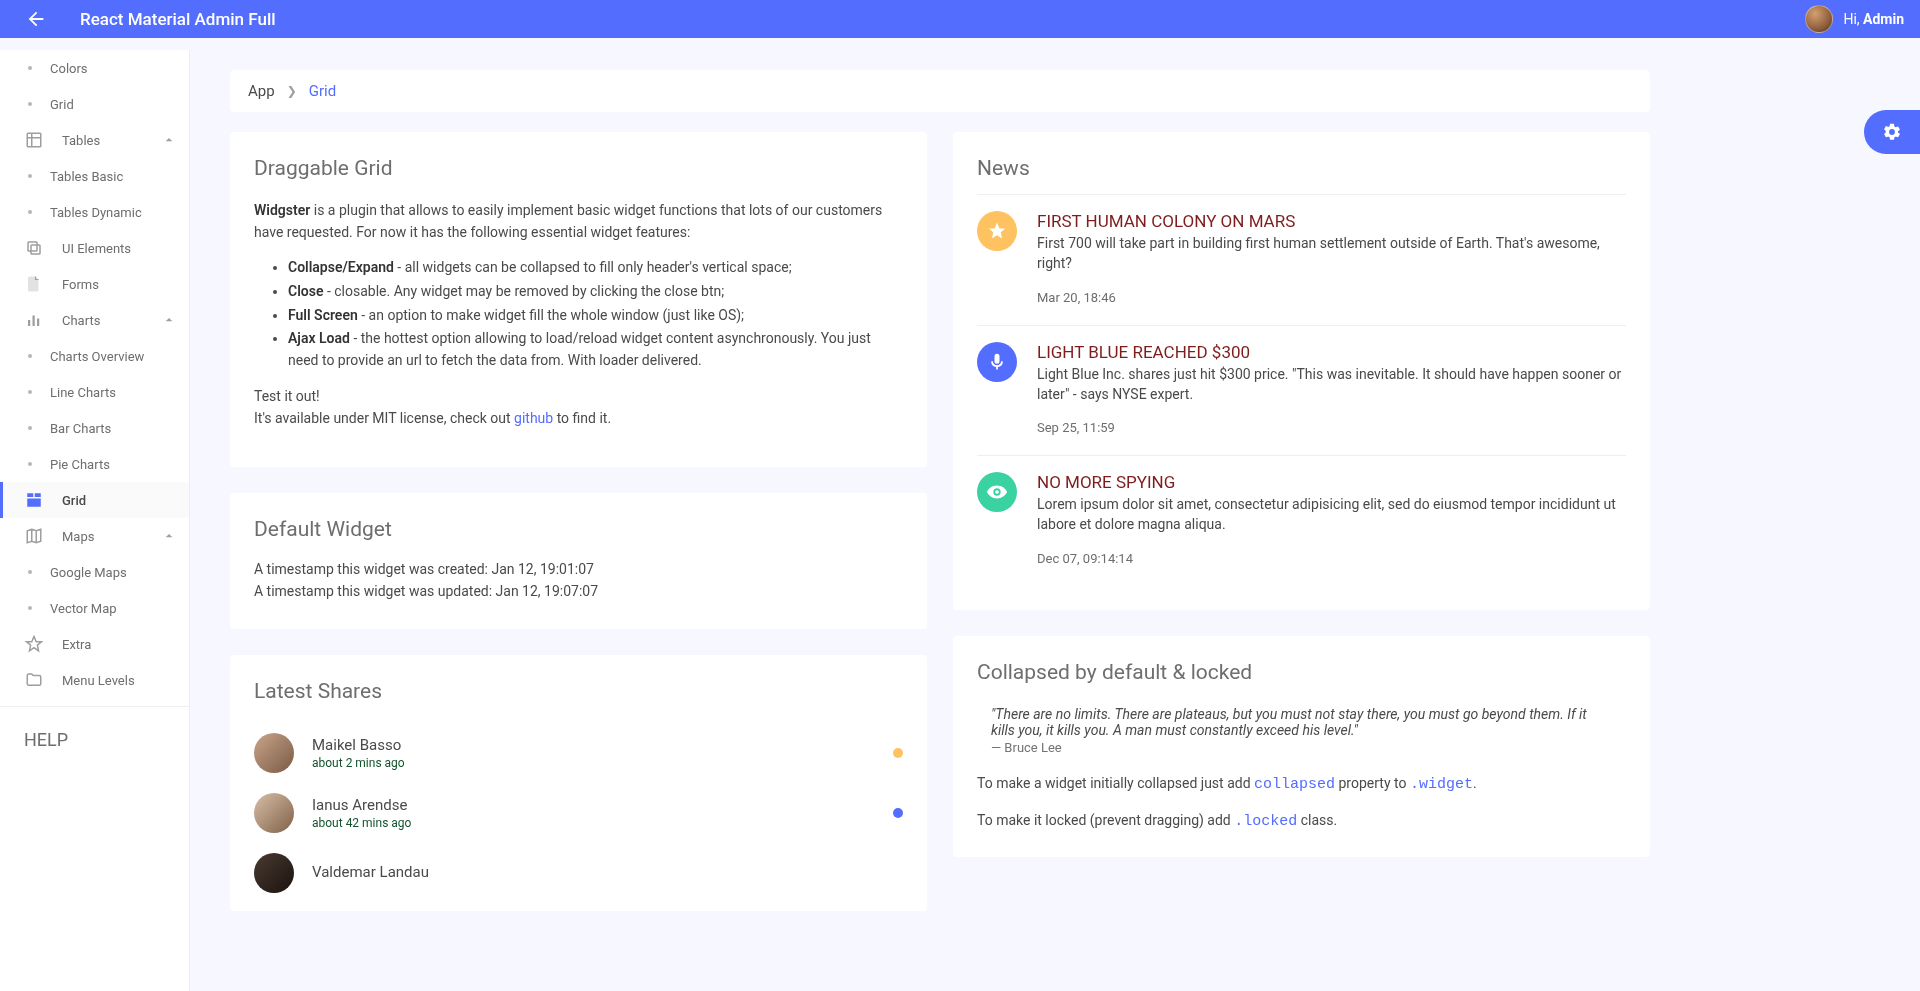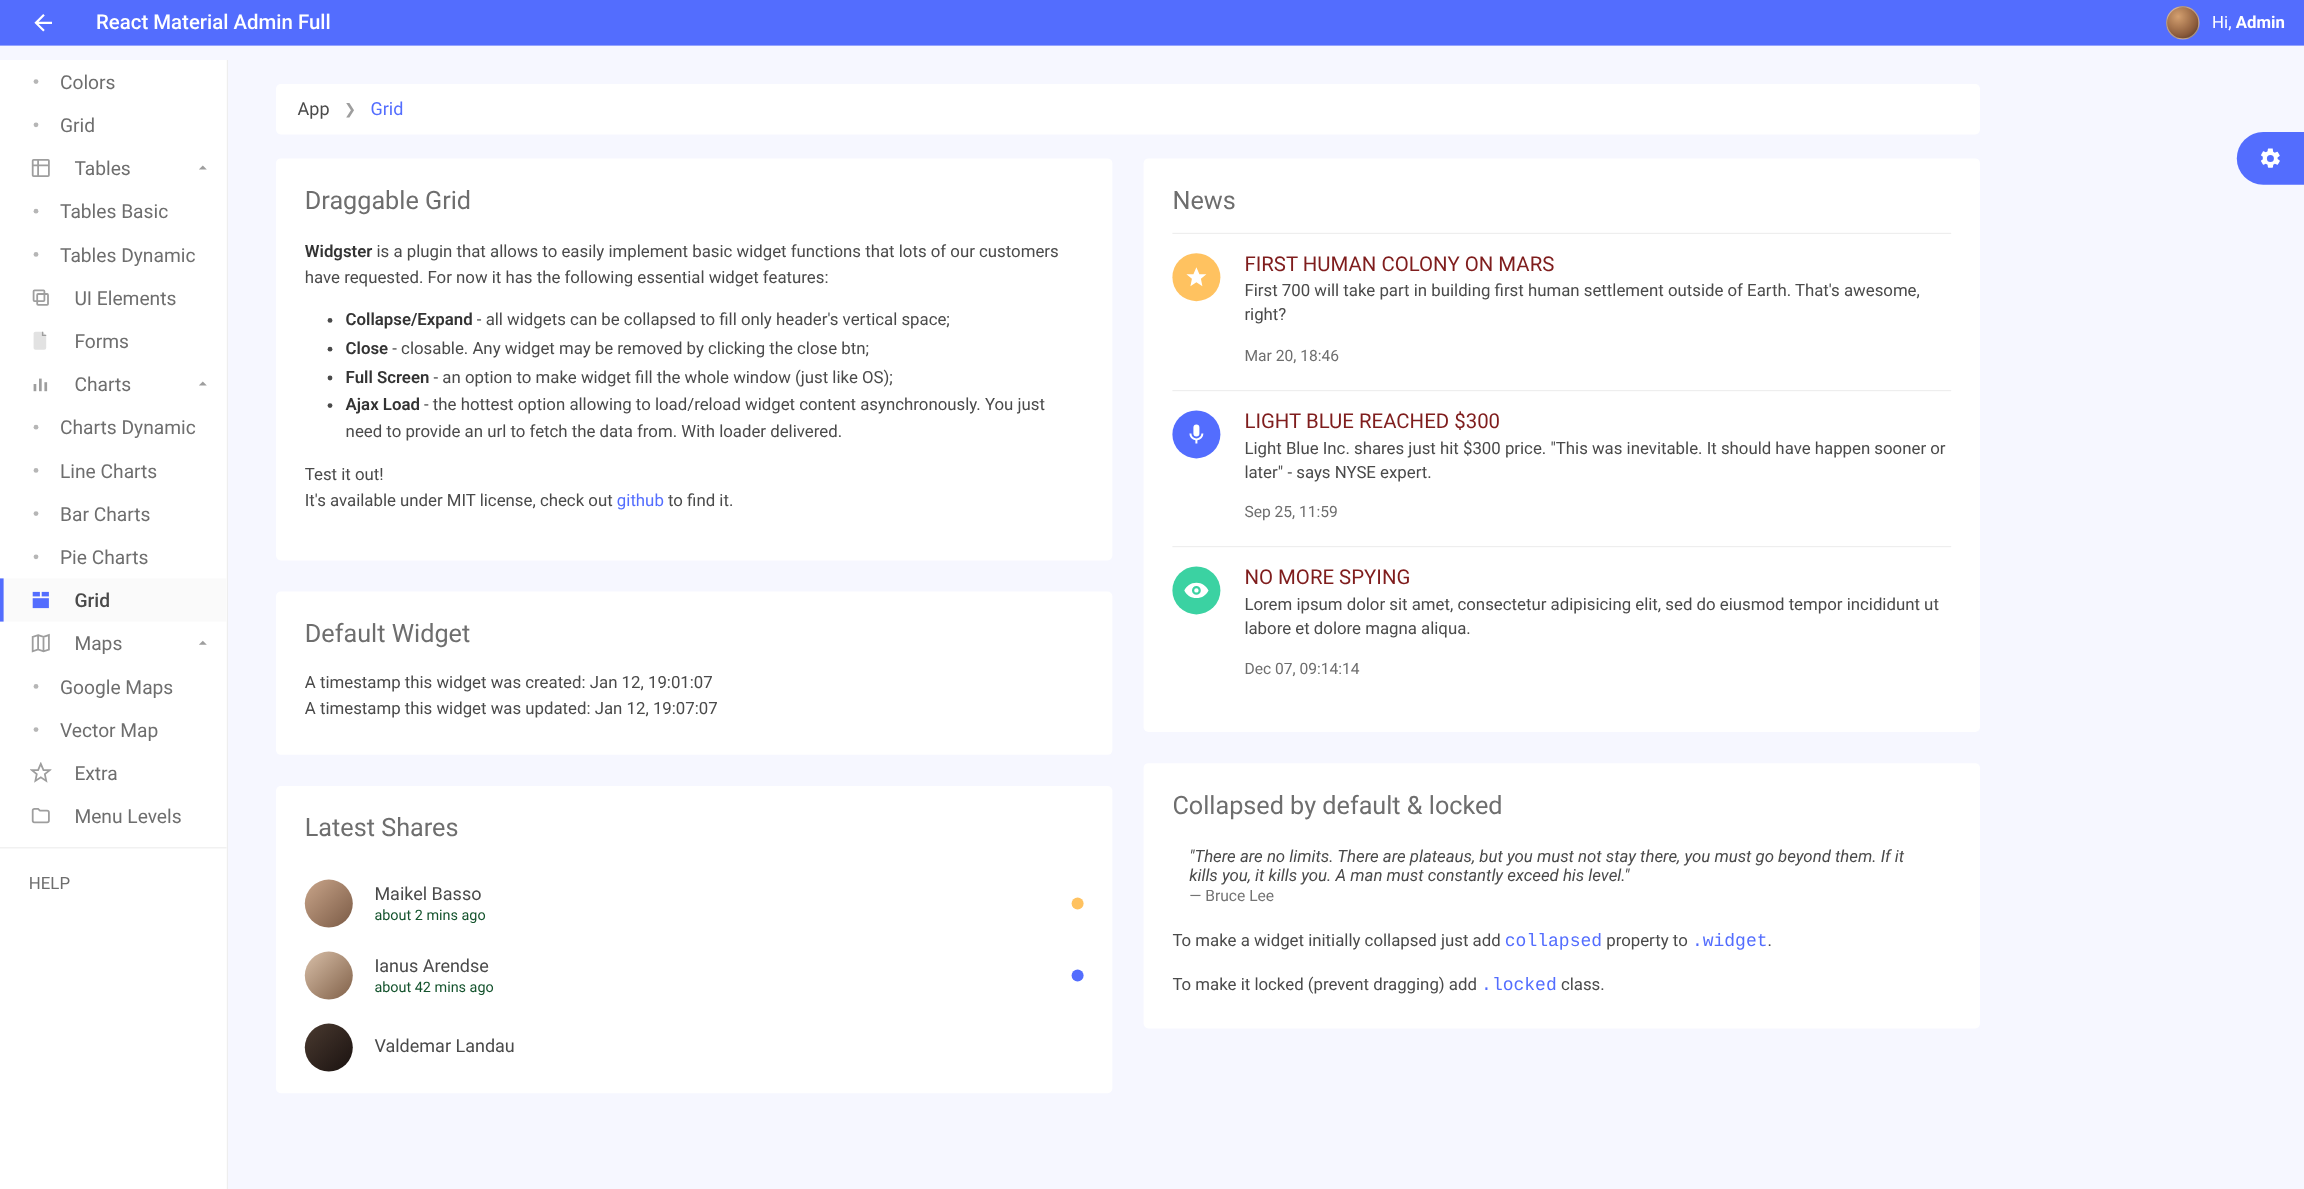"Colors" .sidebar li { font-size: 16px -> 13px }
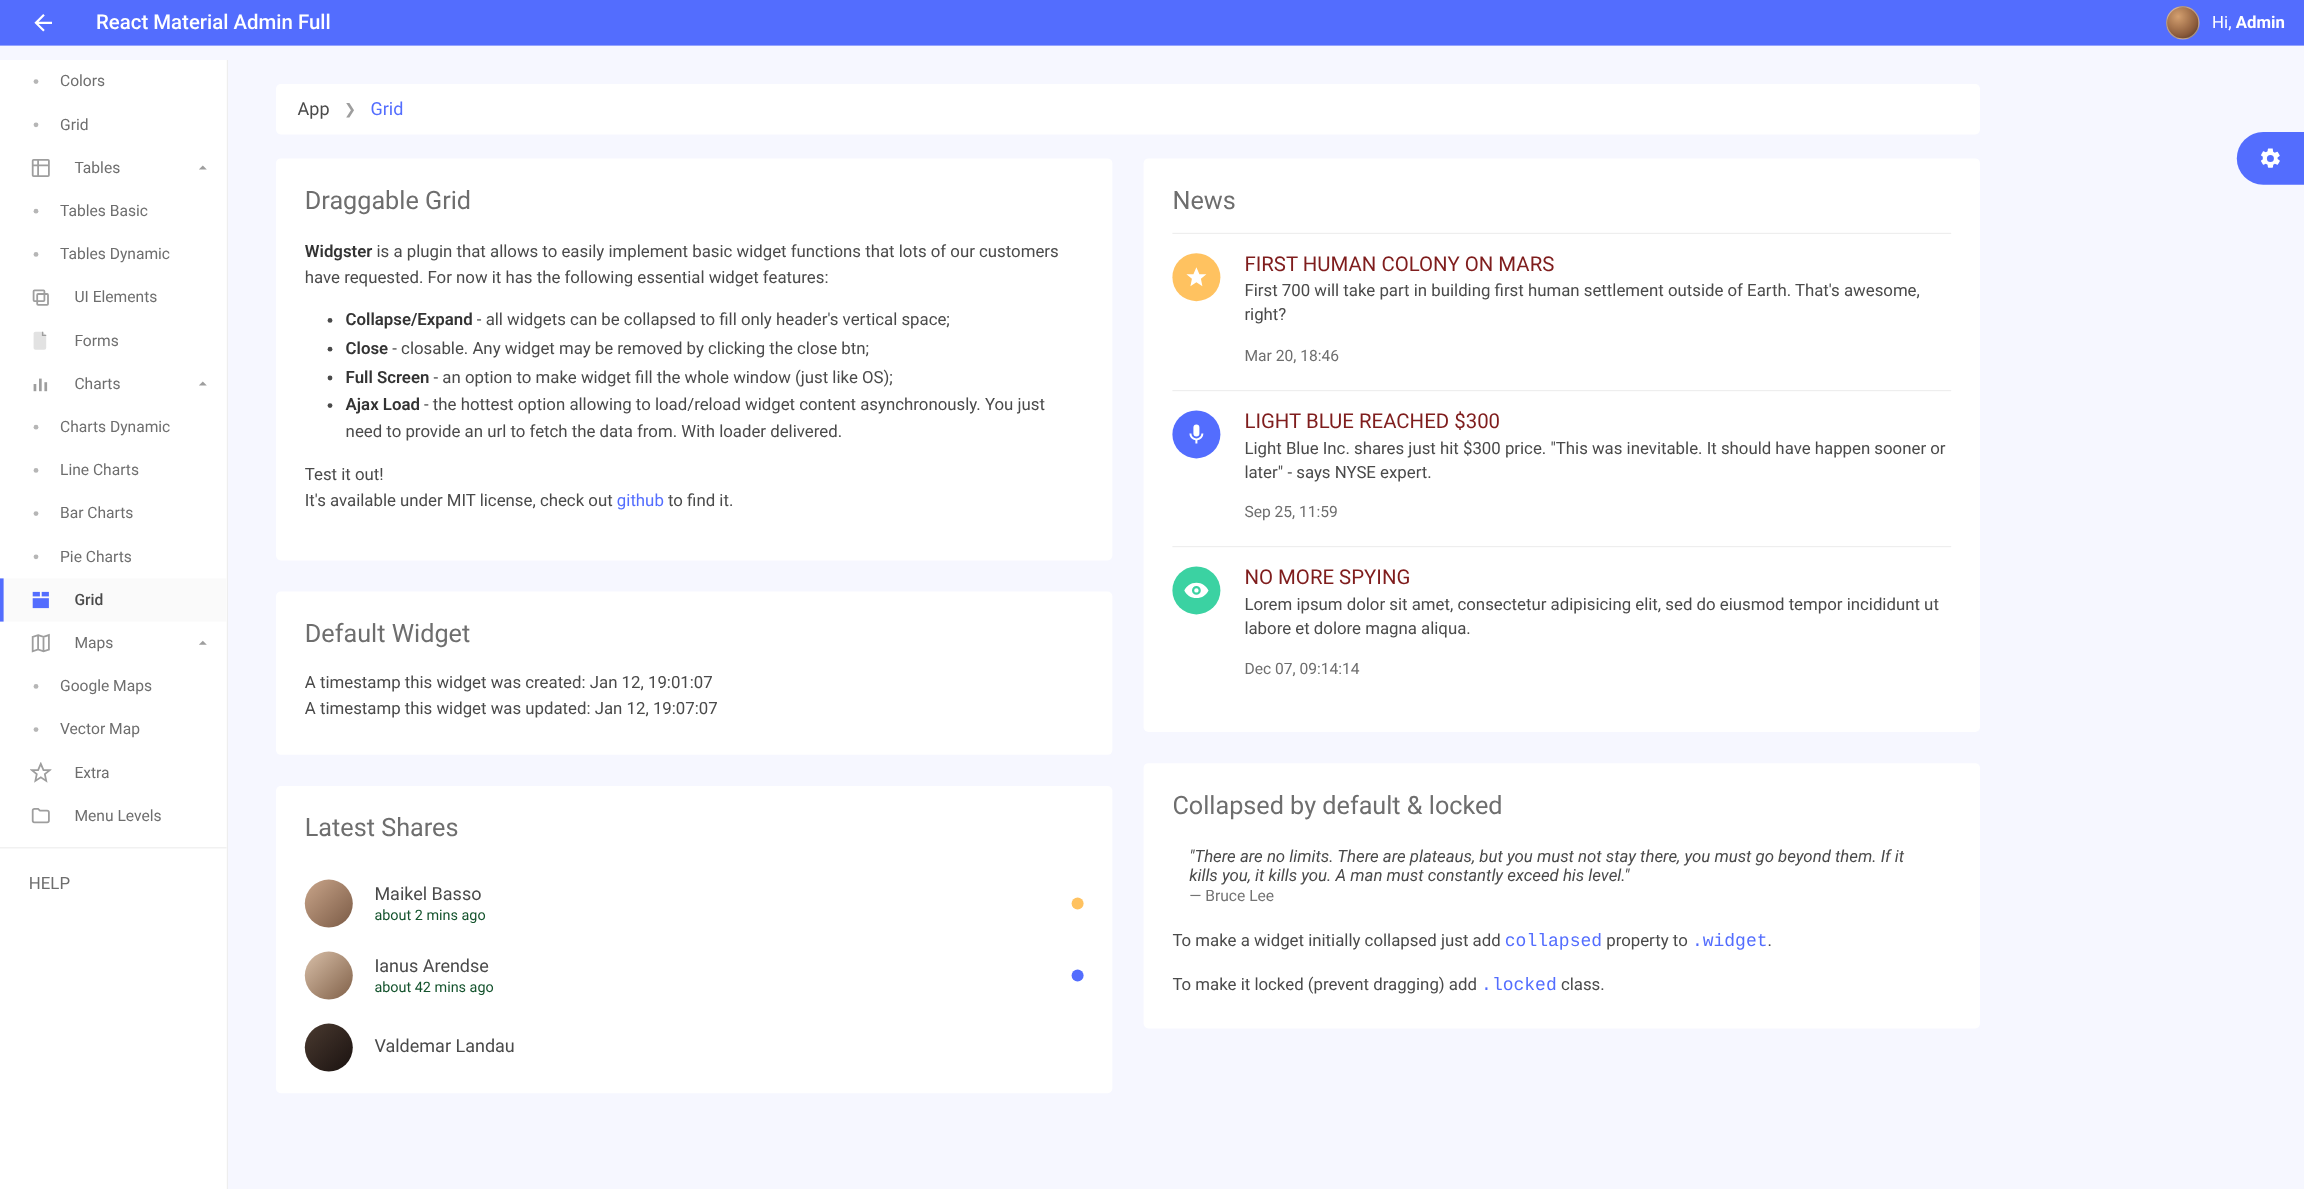"Charts Dynamic" span.label { text: Dynamic -> Overview }
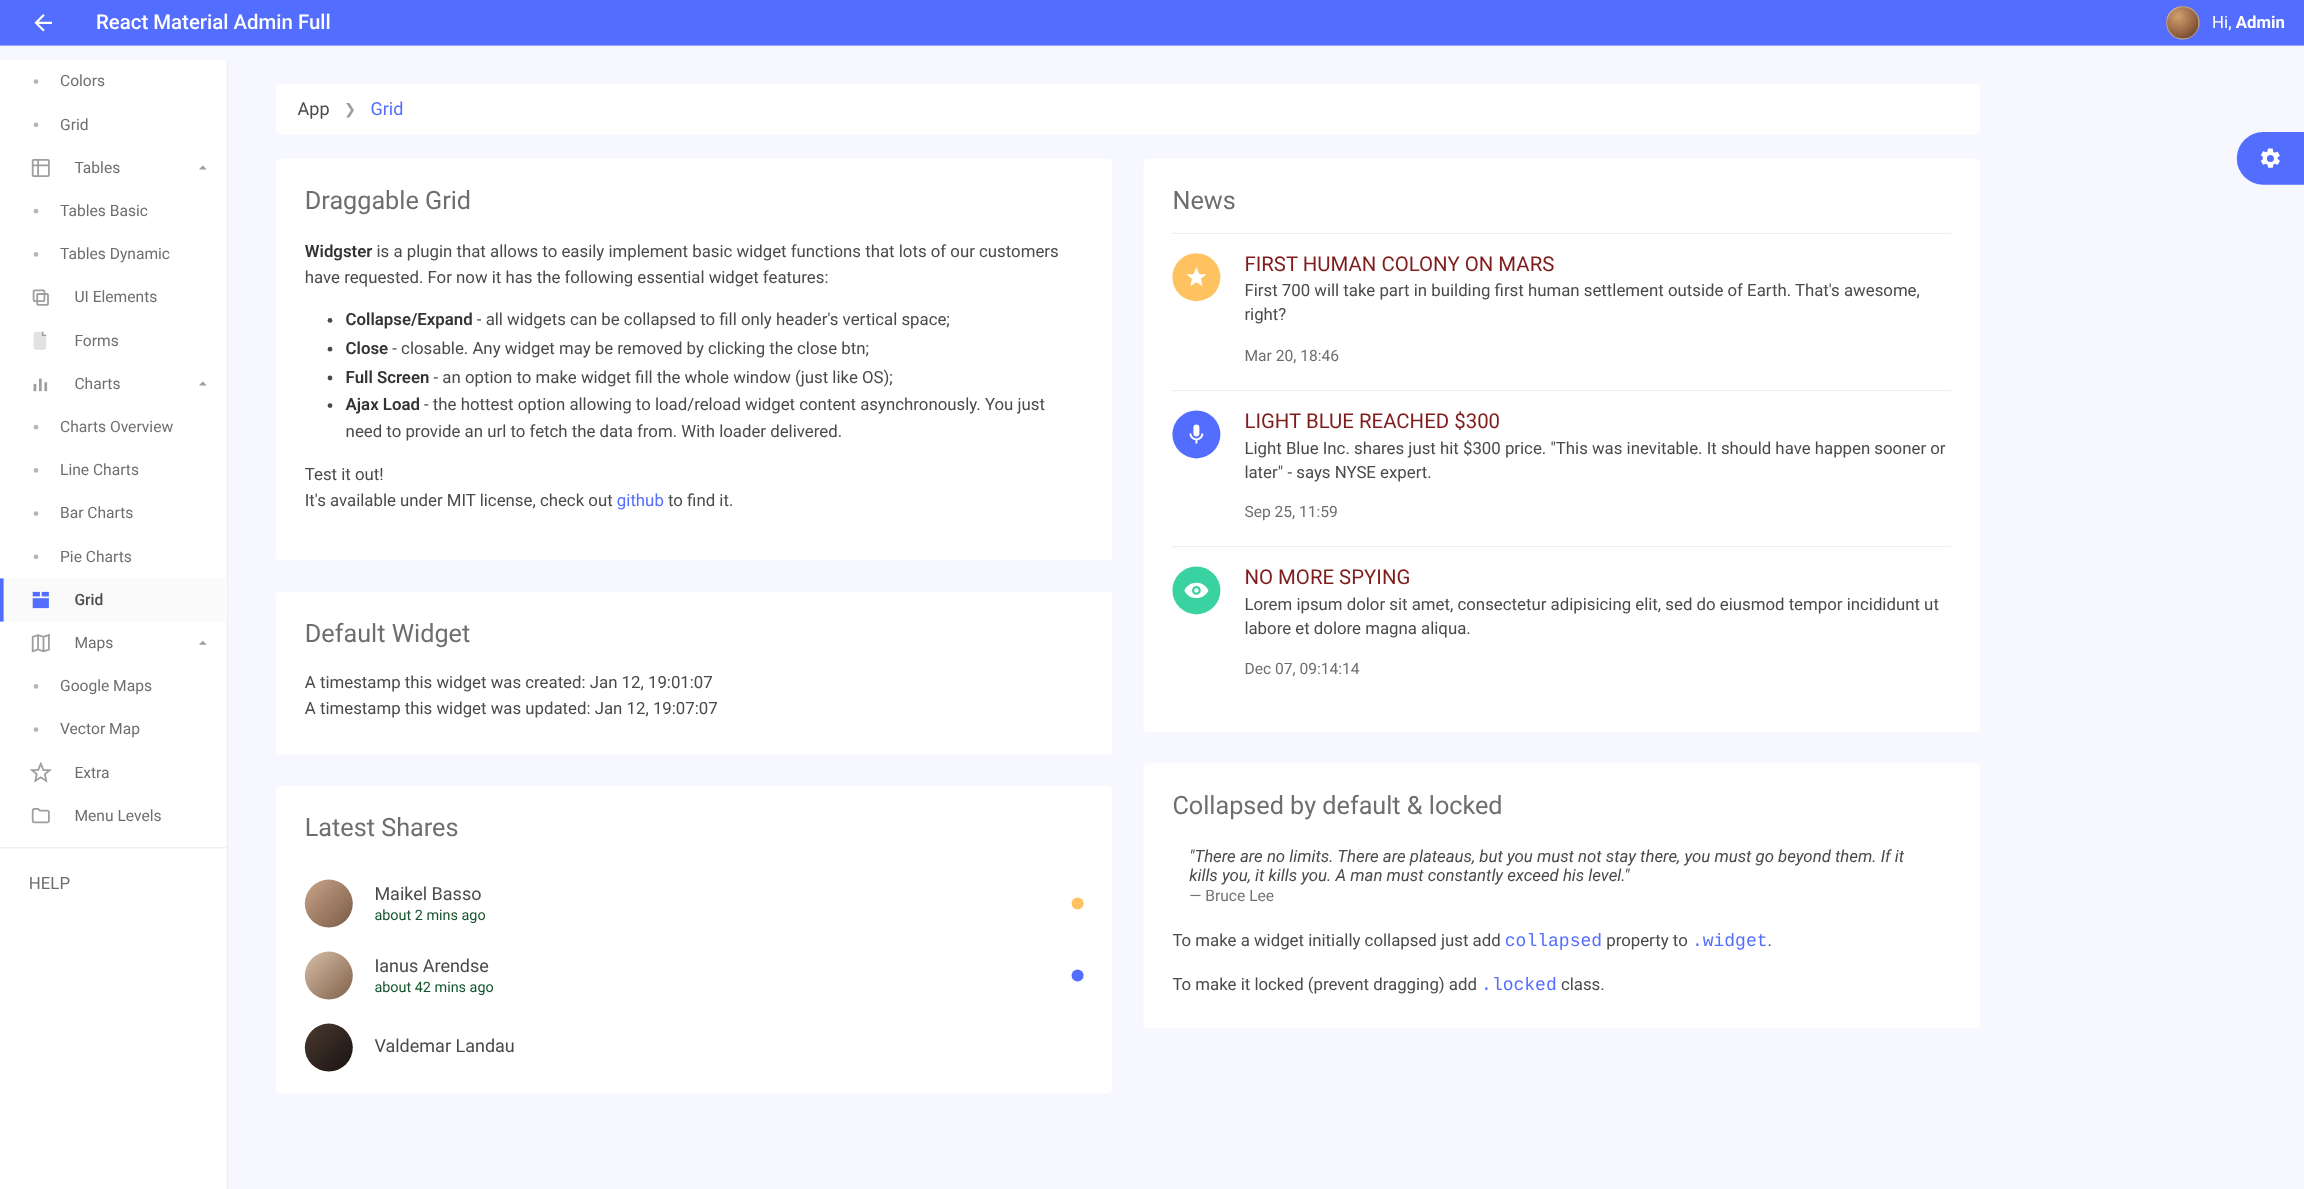"HELP" .sidebar .help-label { font-size: 14px -> 18px }
